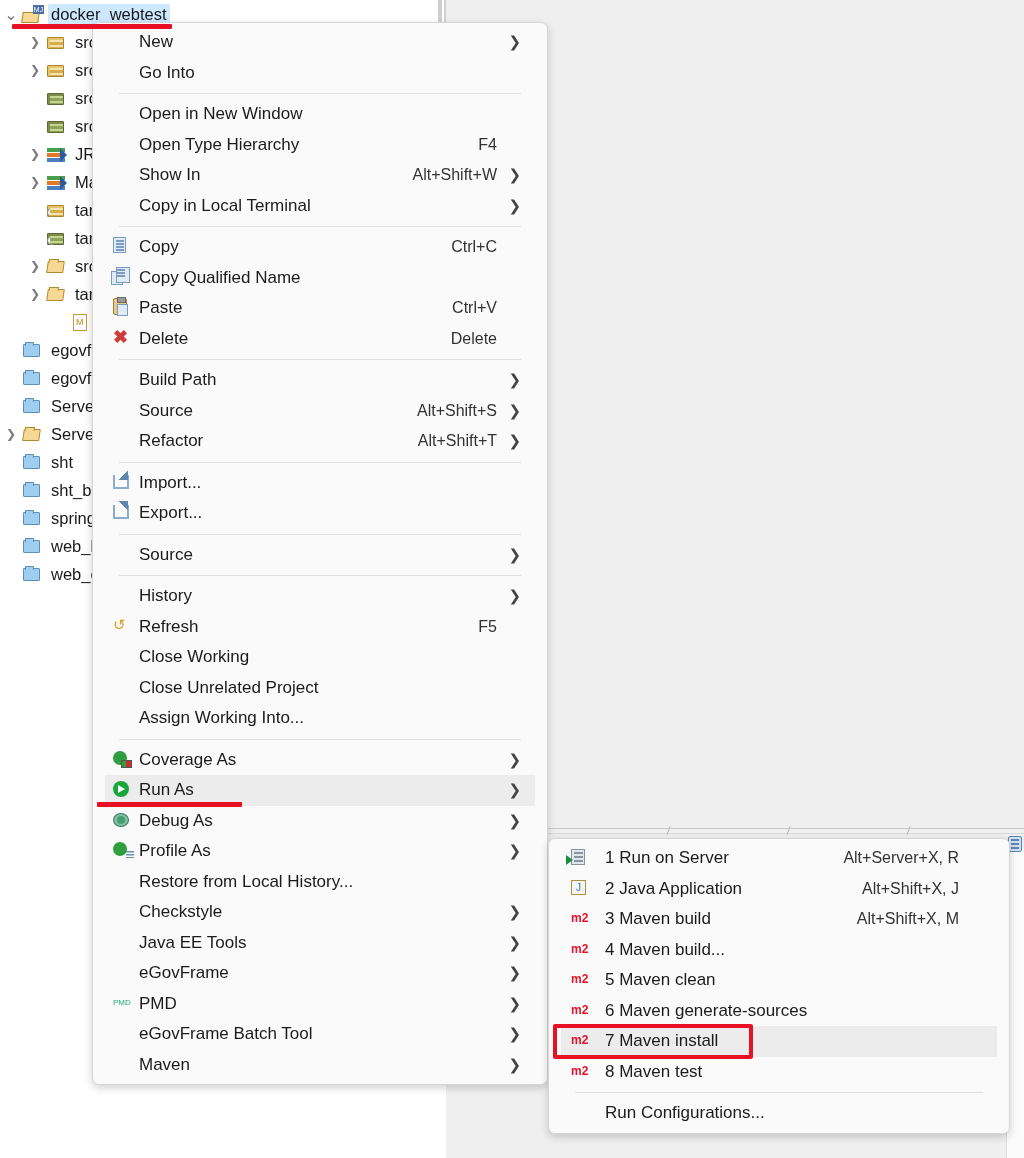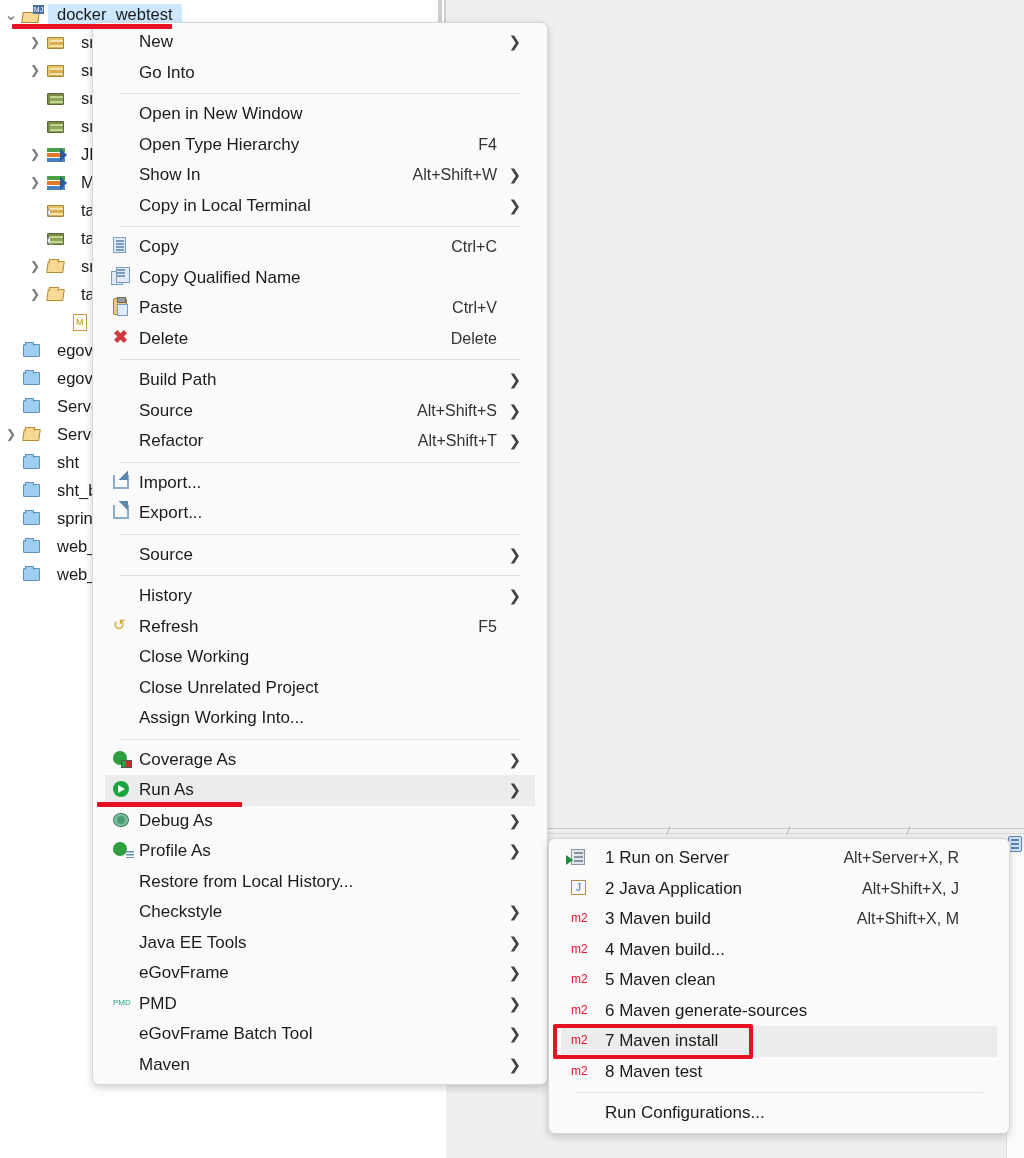"docker_webtest" .lbl-bg { padding: 1px 9px -> 1px 3px }
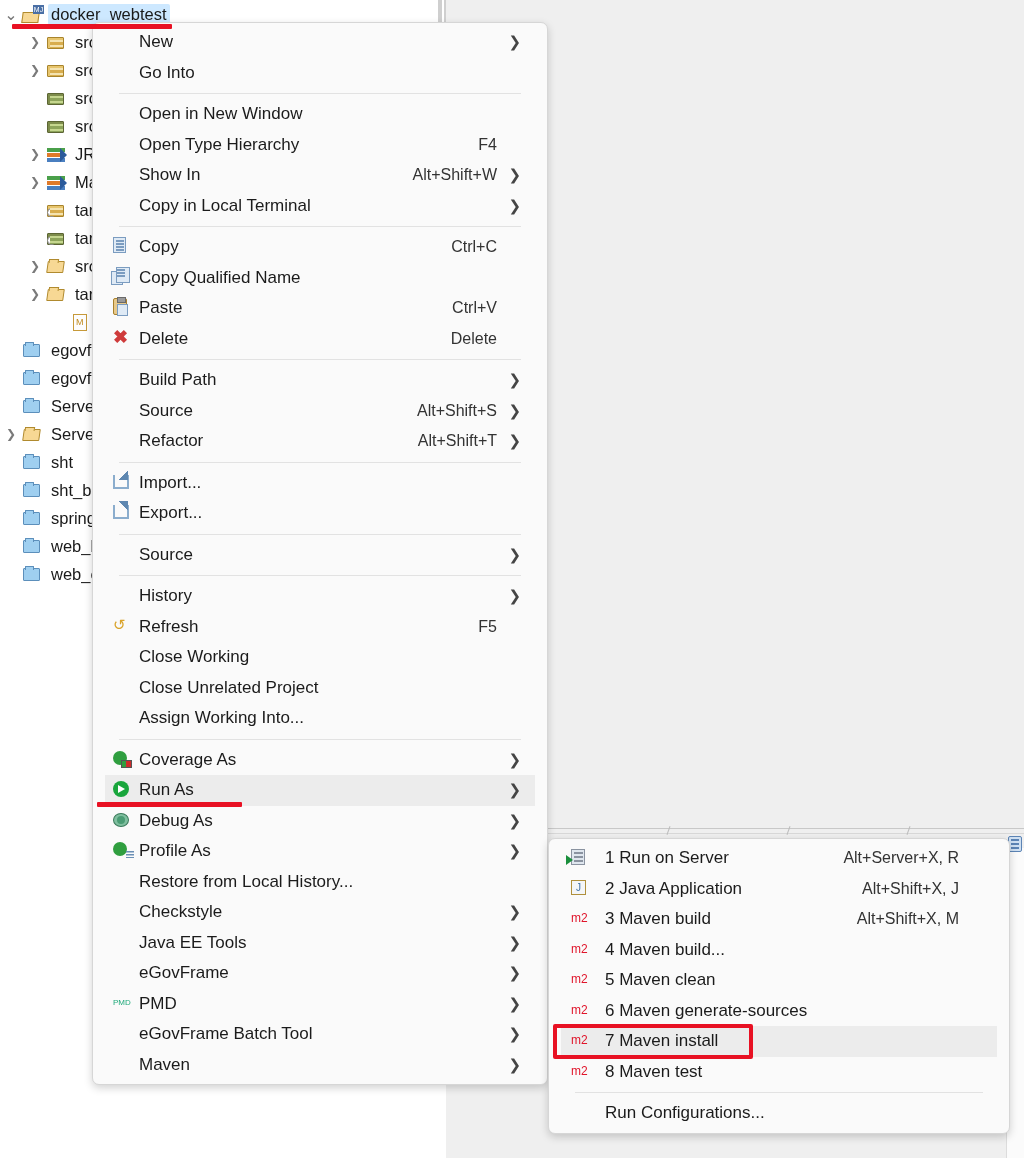"m2" .i-m2 { font-weight: normal -> bold }
